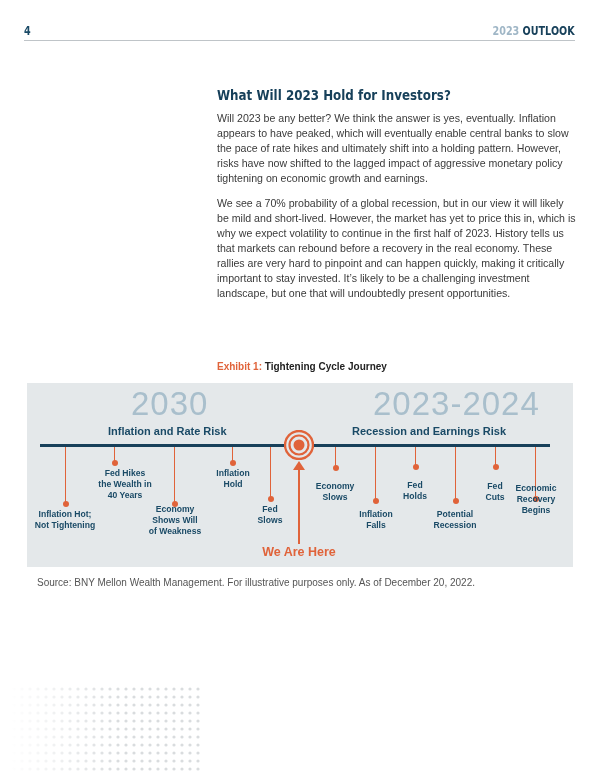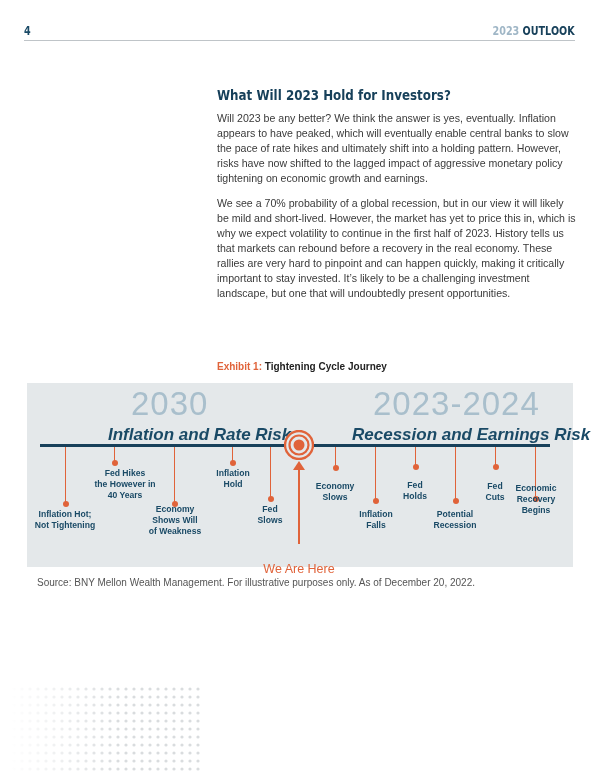"Inflation and Rate Risk" .risk { font-size: 17px -> 11px; font-style: italic -> none }
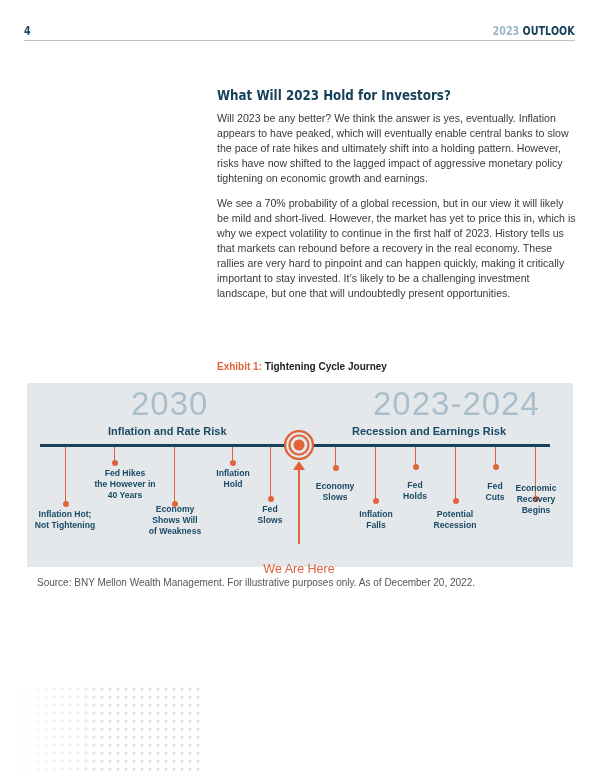"the However in" div { text: However -> Wealth }
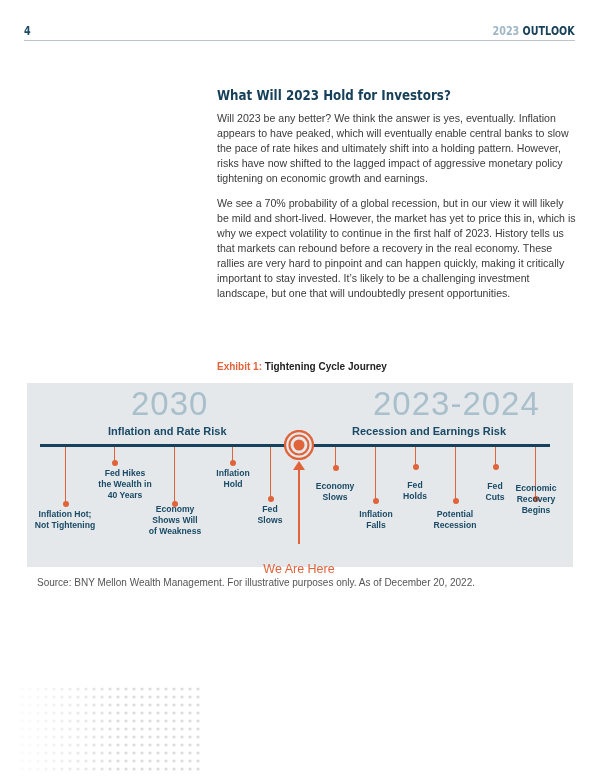"We Are Here" .wah-text { font-weight: normal -> bold; margin-top: 17px -> none }
